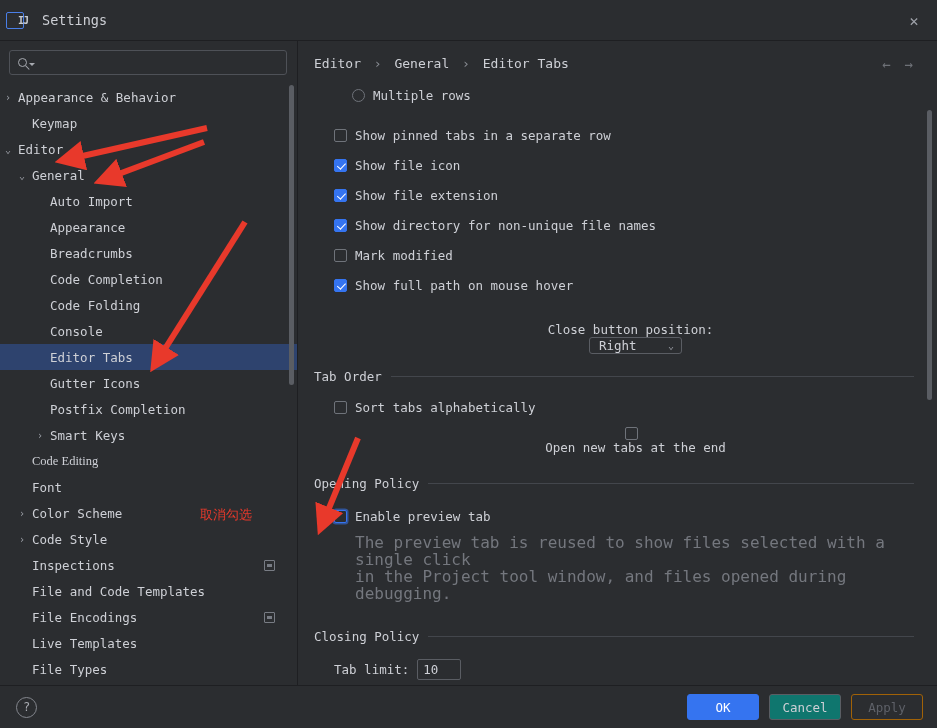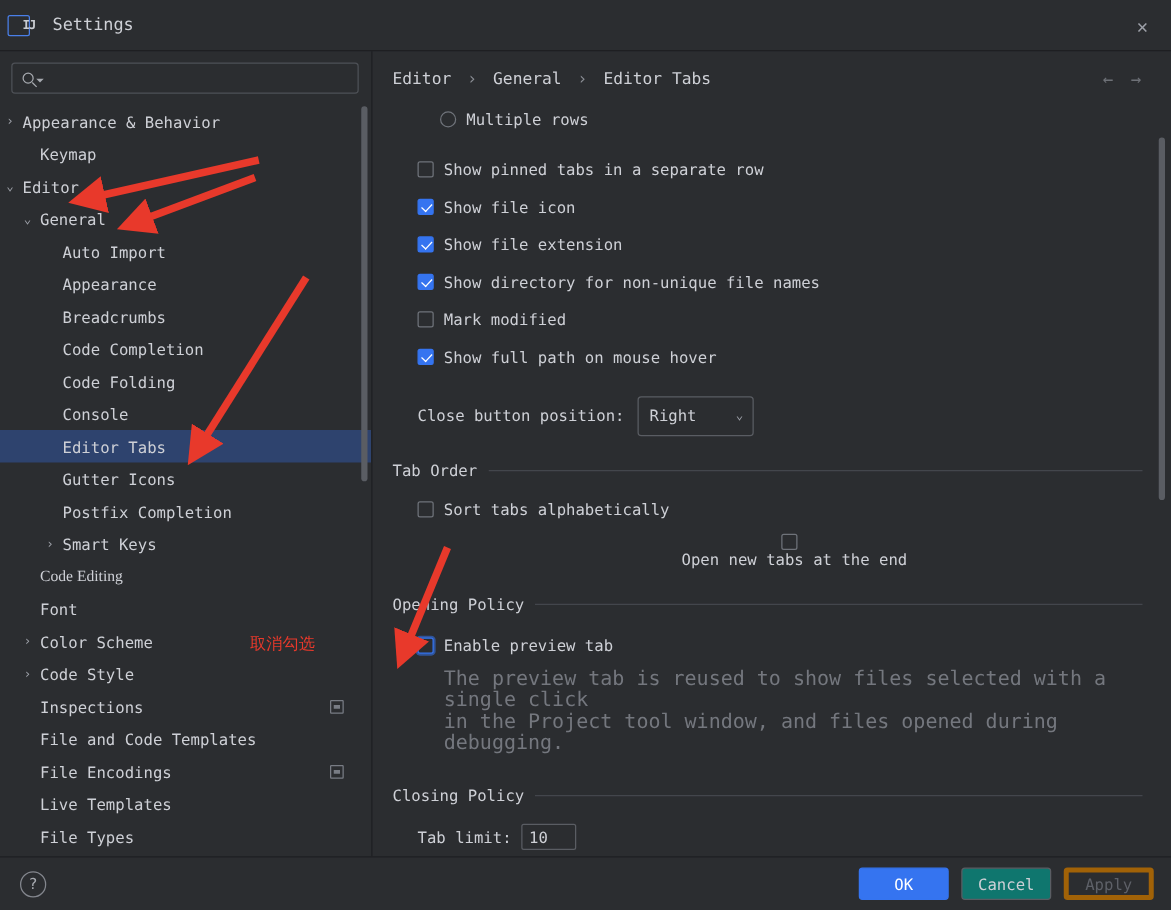"Close button position:" div.row { flex-direction: none -> column }
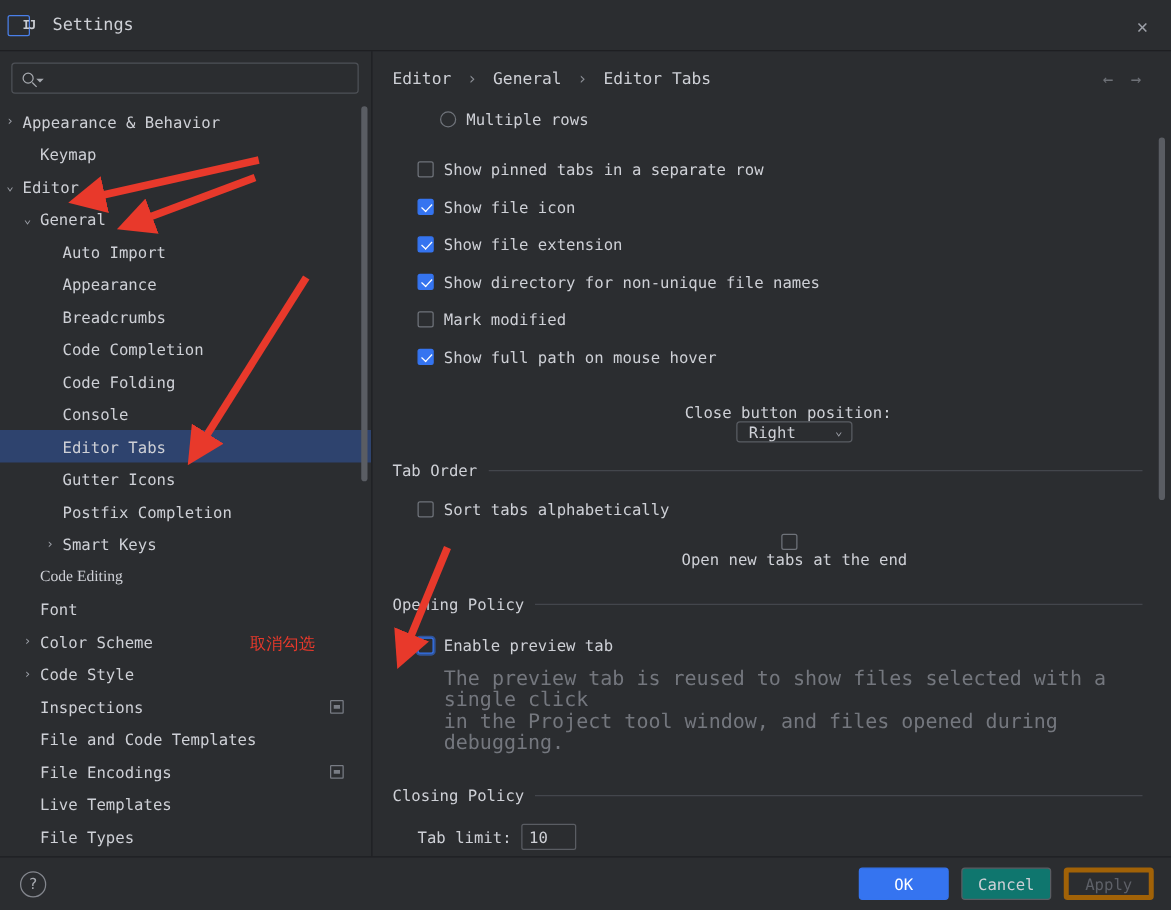"Apply" .btn.disabled { border: 4px solid #a16207 -> 1px solid #a16207 }
